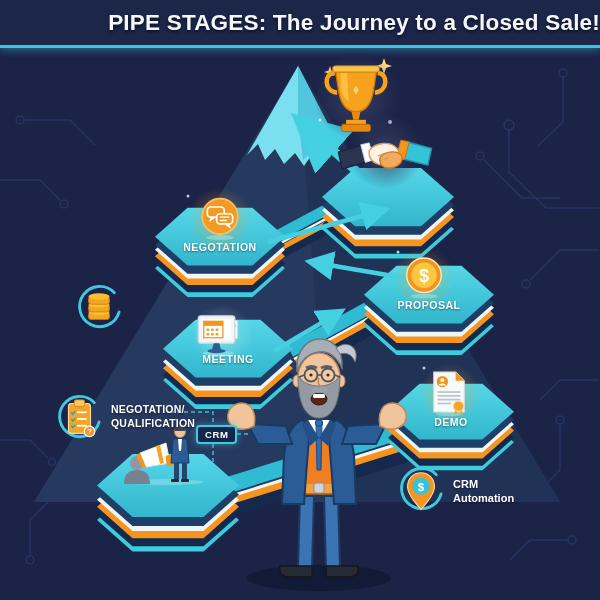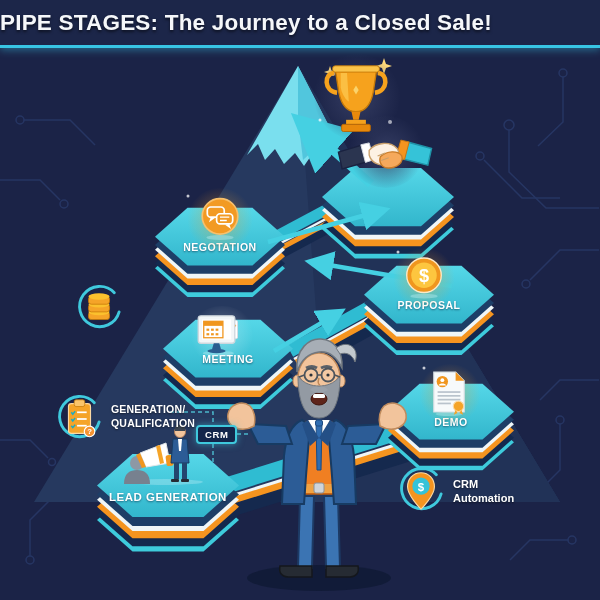"PIPE STAGES: The Journey to" .title-bar { justify-content: flex-start -> flex-end }
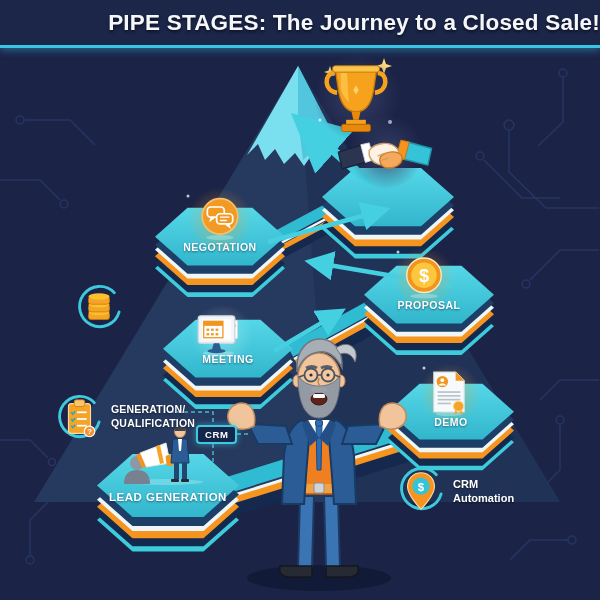"GENERATION/" span { text: GENERATION/ -> NEGOTATION/ }
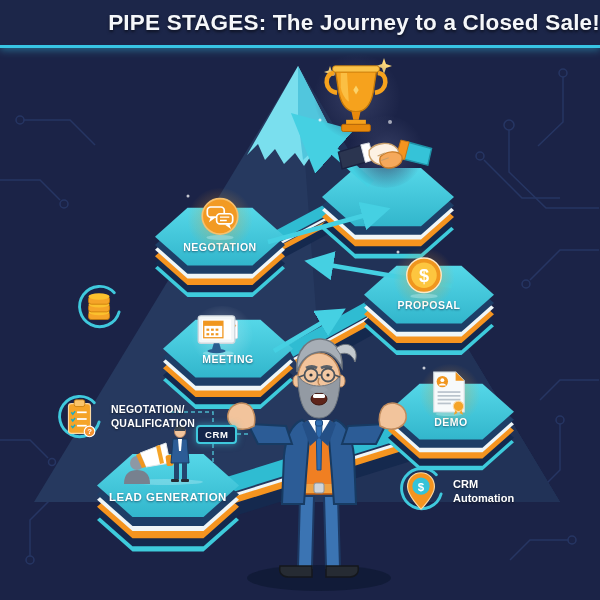"LEAD GENERATION" div.hex-label { html: <div>LEAD GENERATION</div> -> none }
